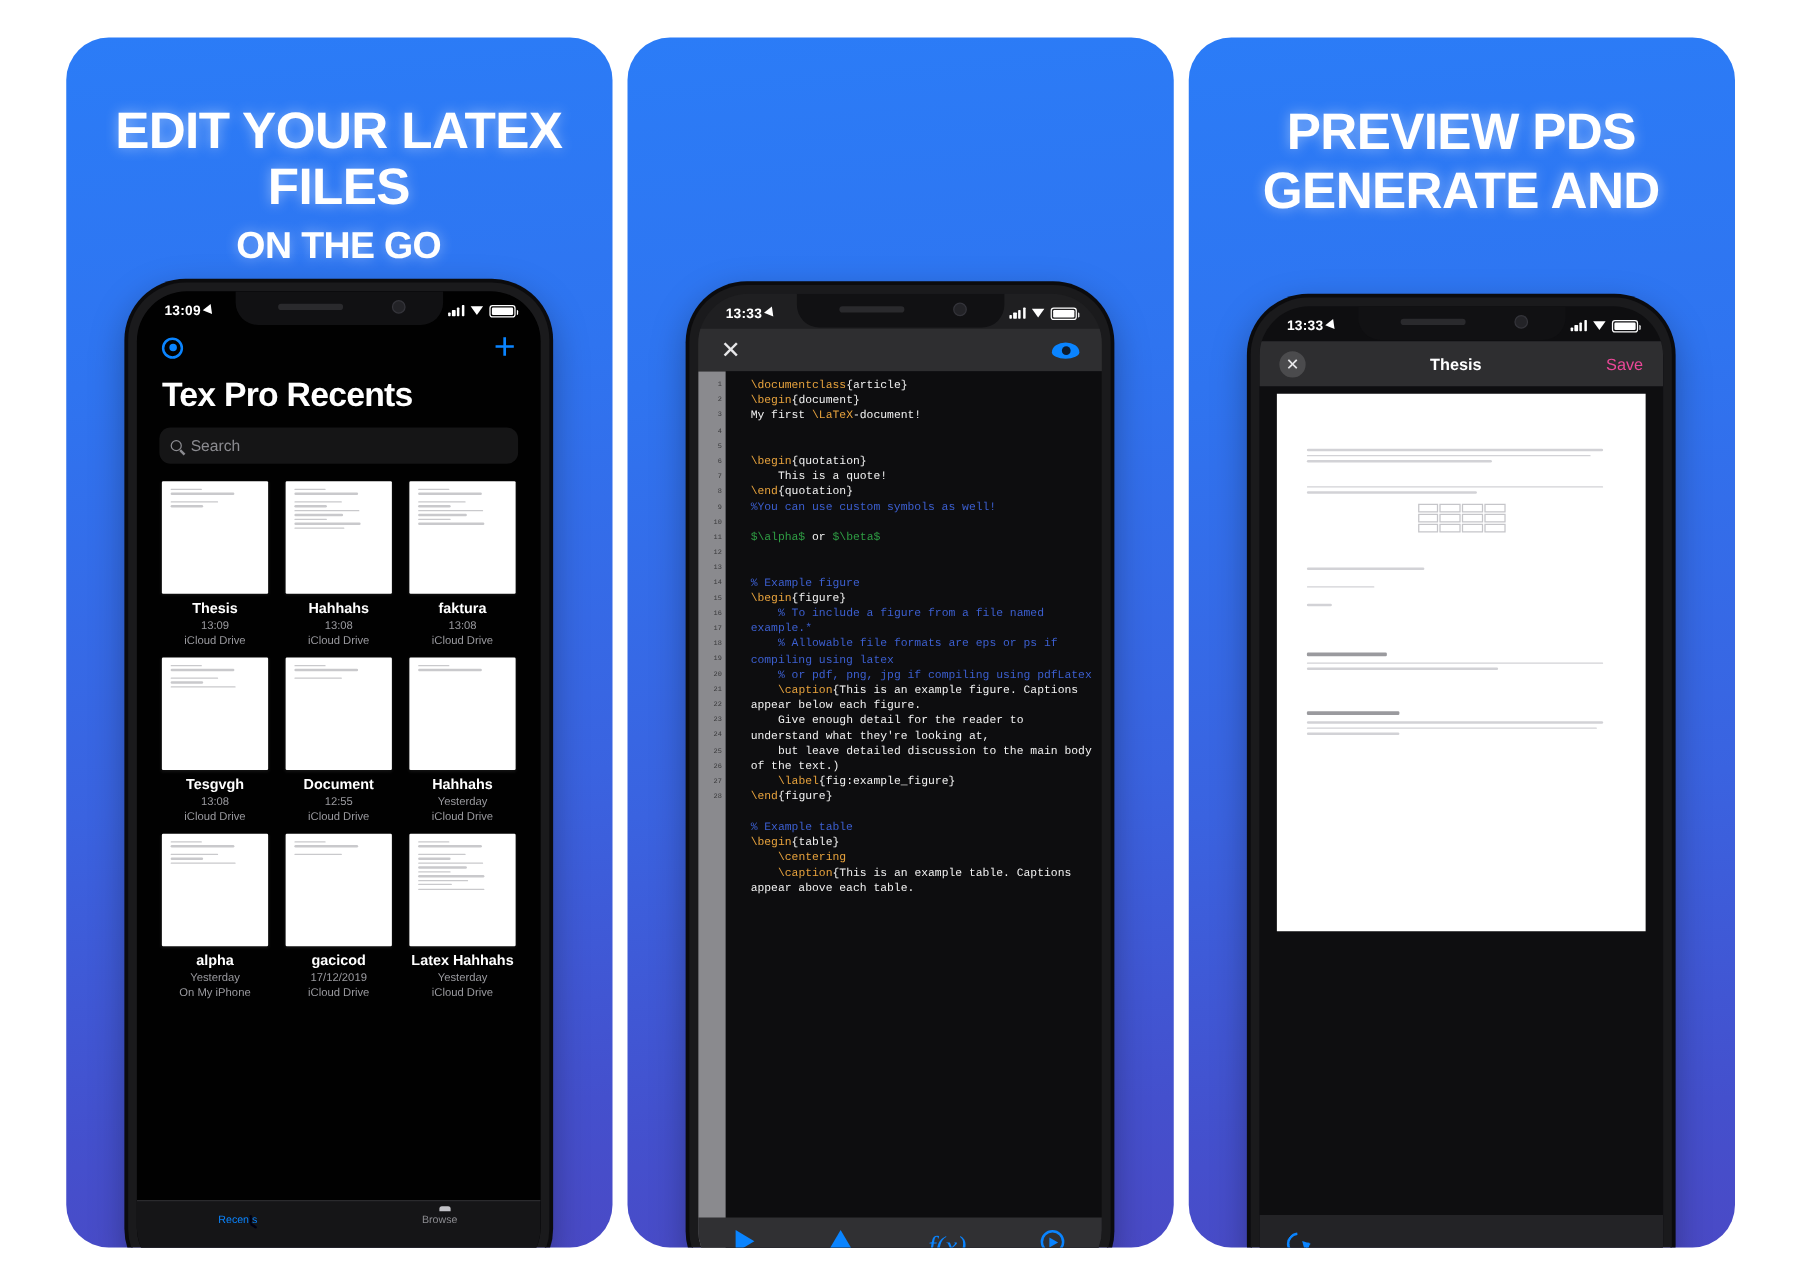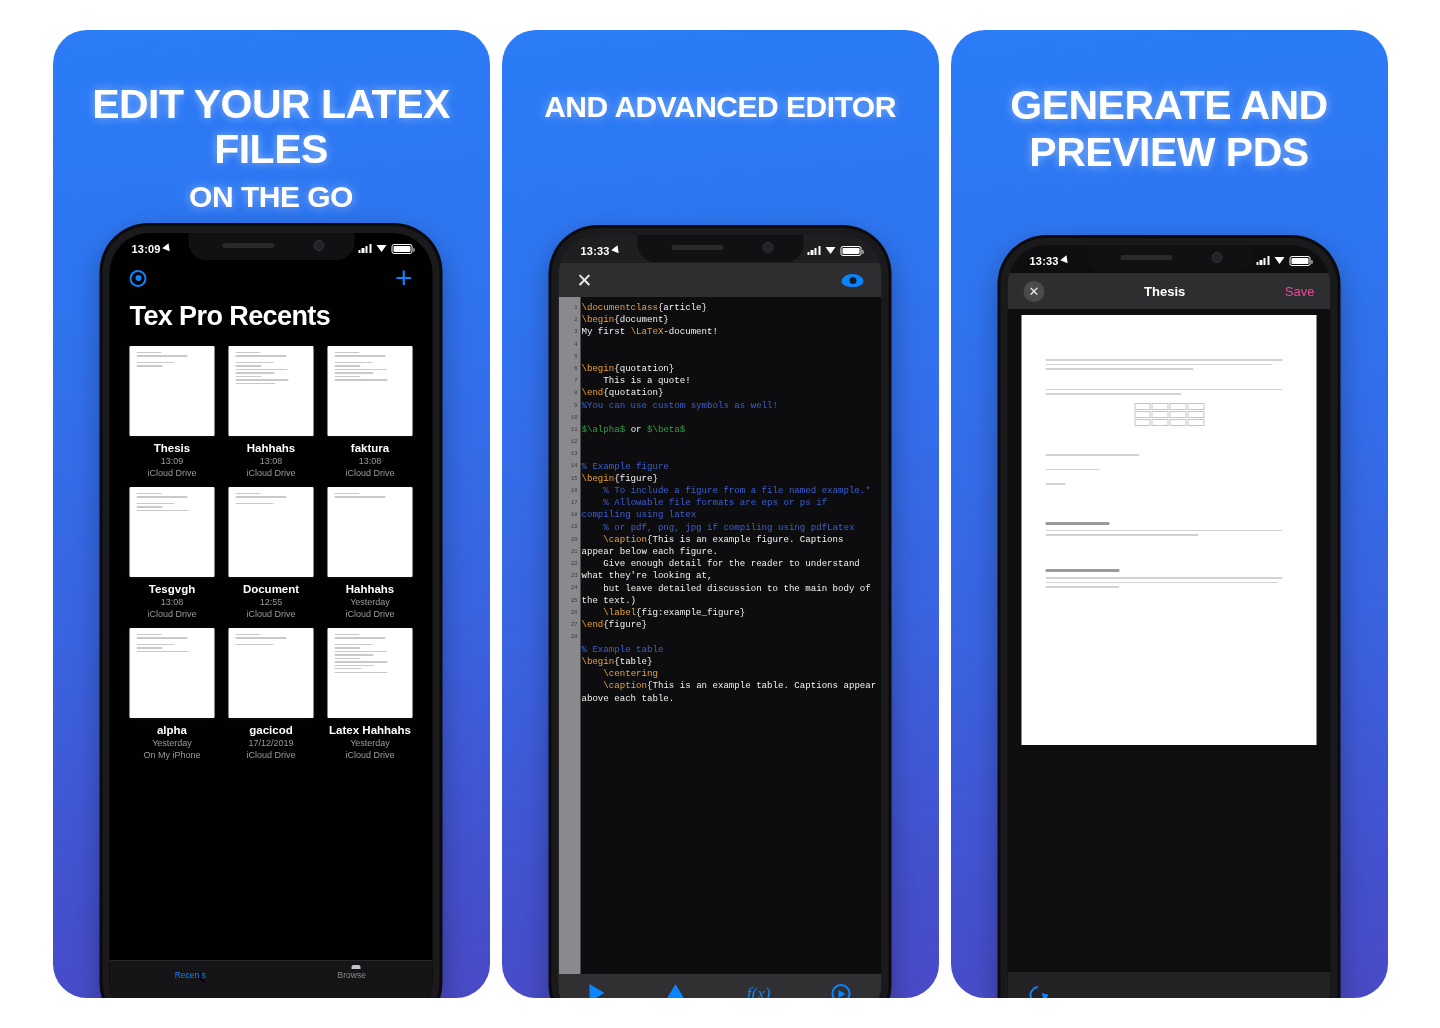"AND ADVANCED EDITOR" div.h2 { html: <div>AND ADVANCED EDITOR</div> -> none }
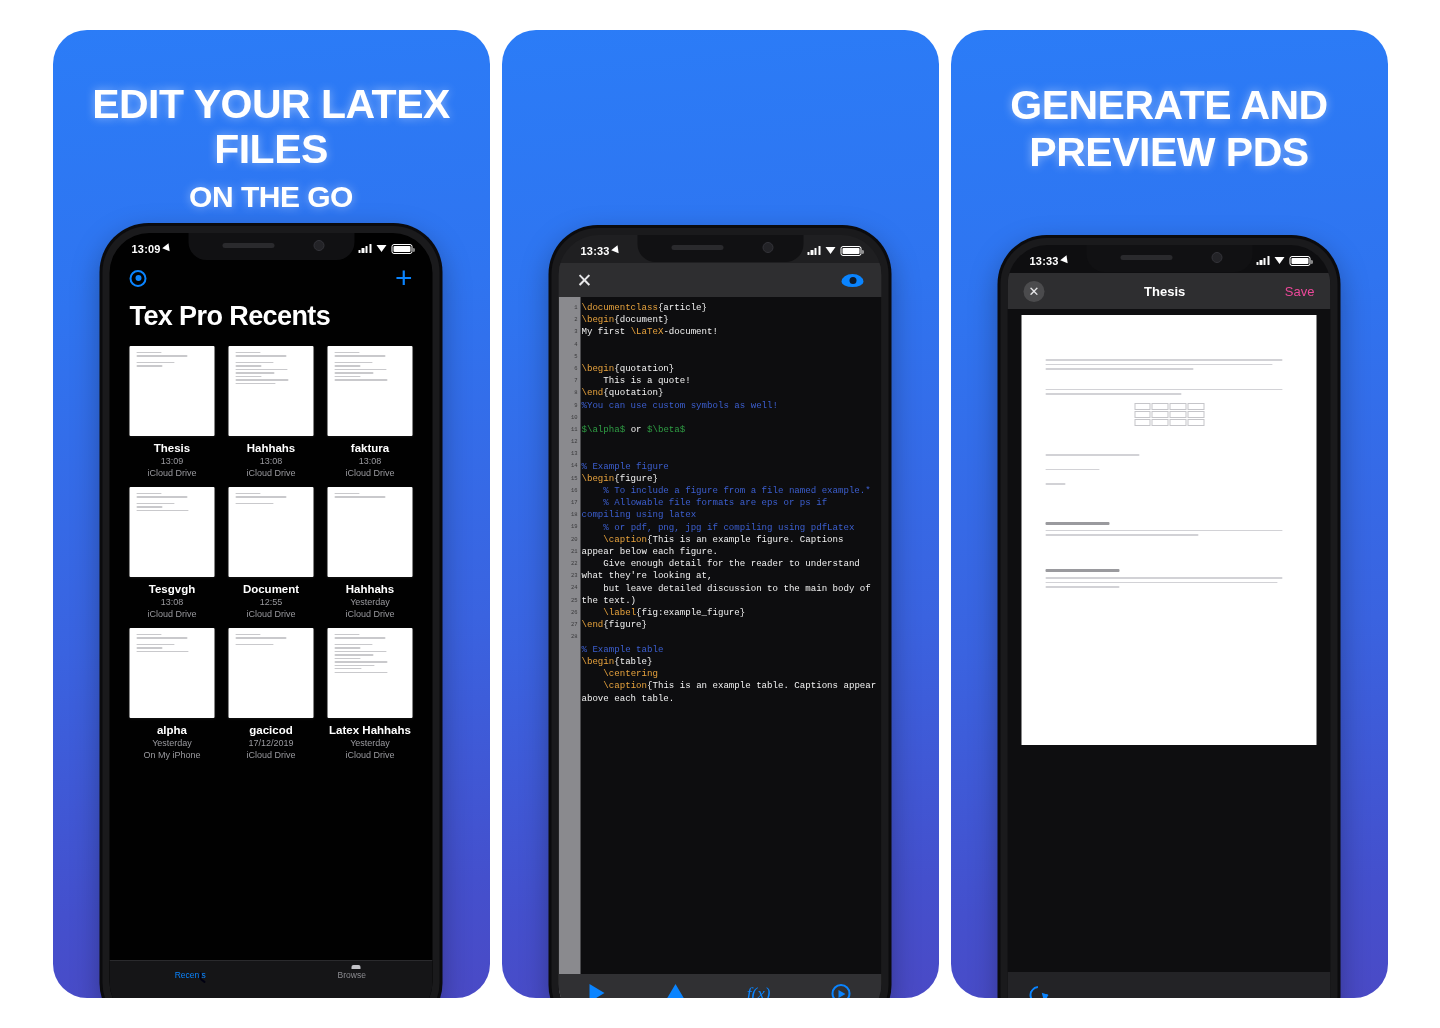"GENERATE AND" div.h1 { order: before "PREVIEW PDS" -> after "PREVIEW PDS" }
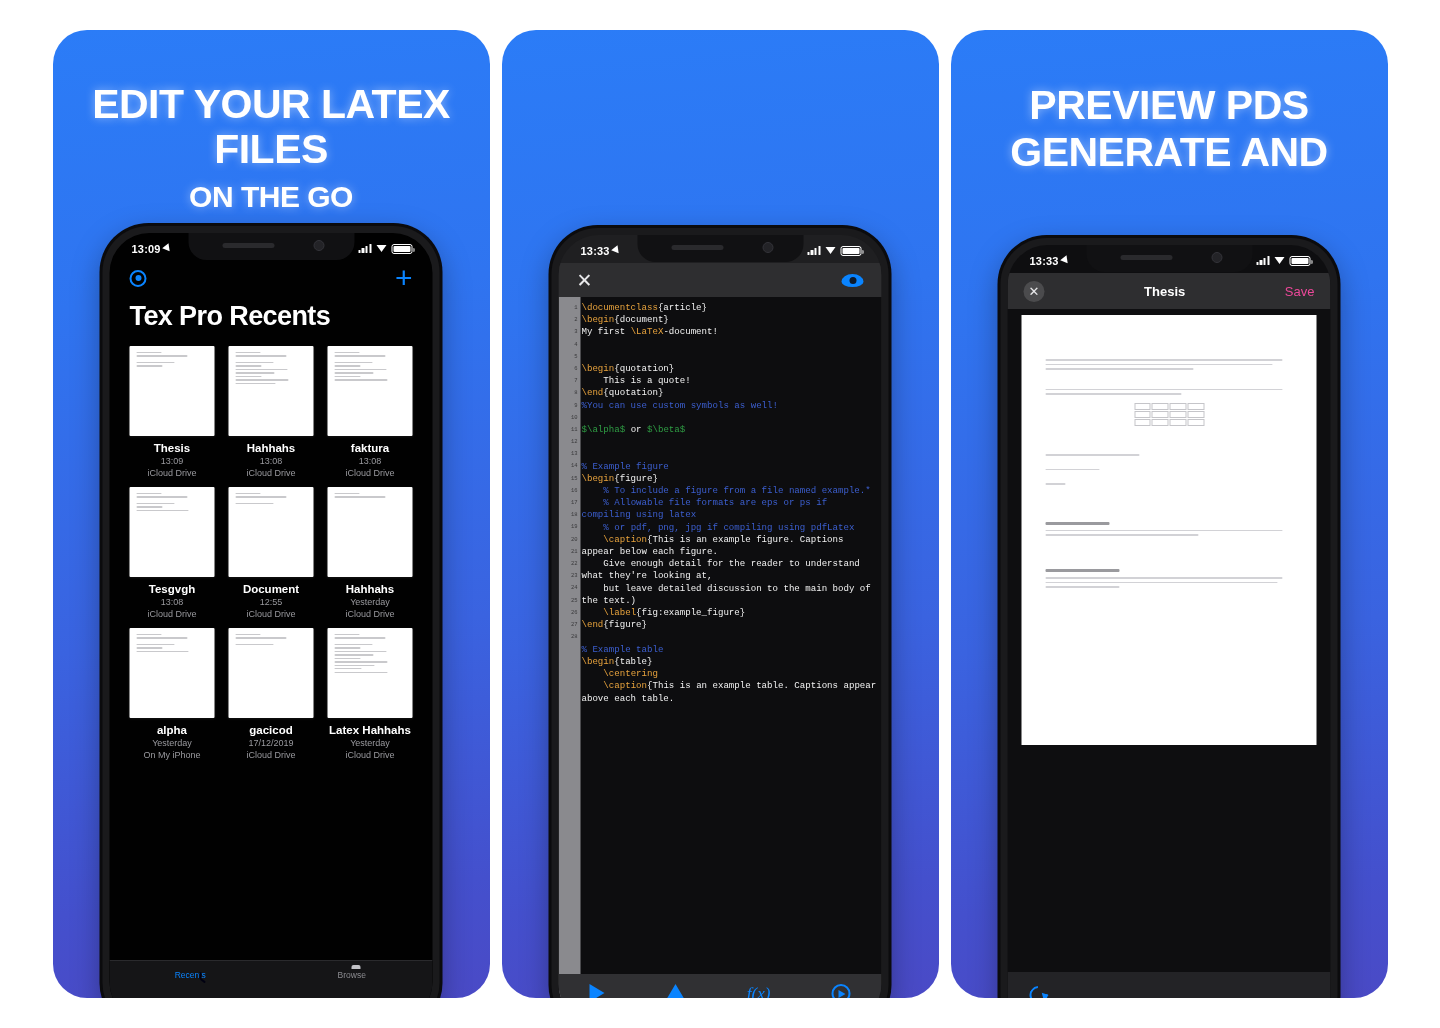"\documentclass{article}" .code { padding: 5px 4px 0 1px -> 5px 4px 0 20px }
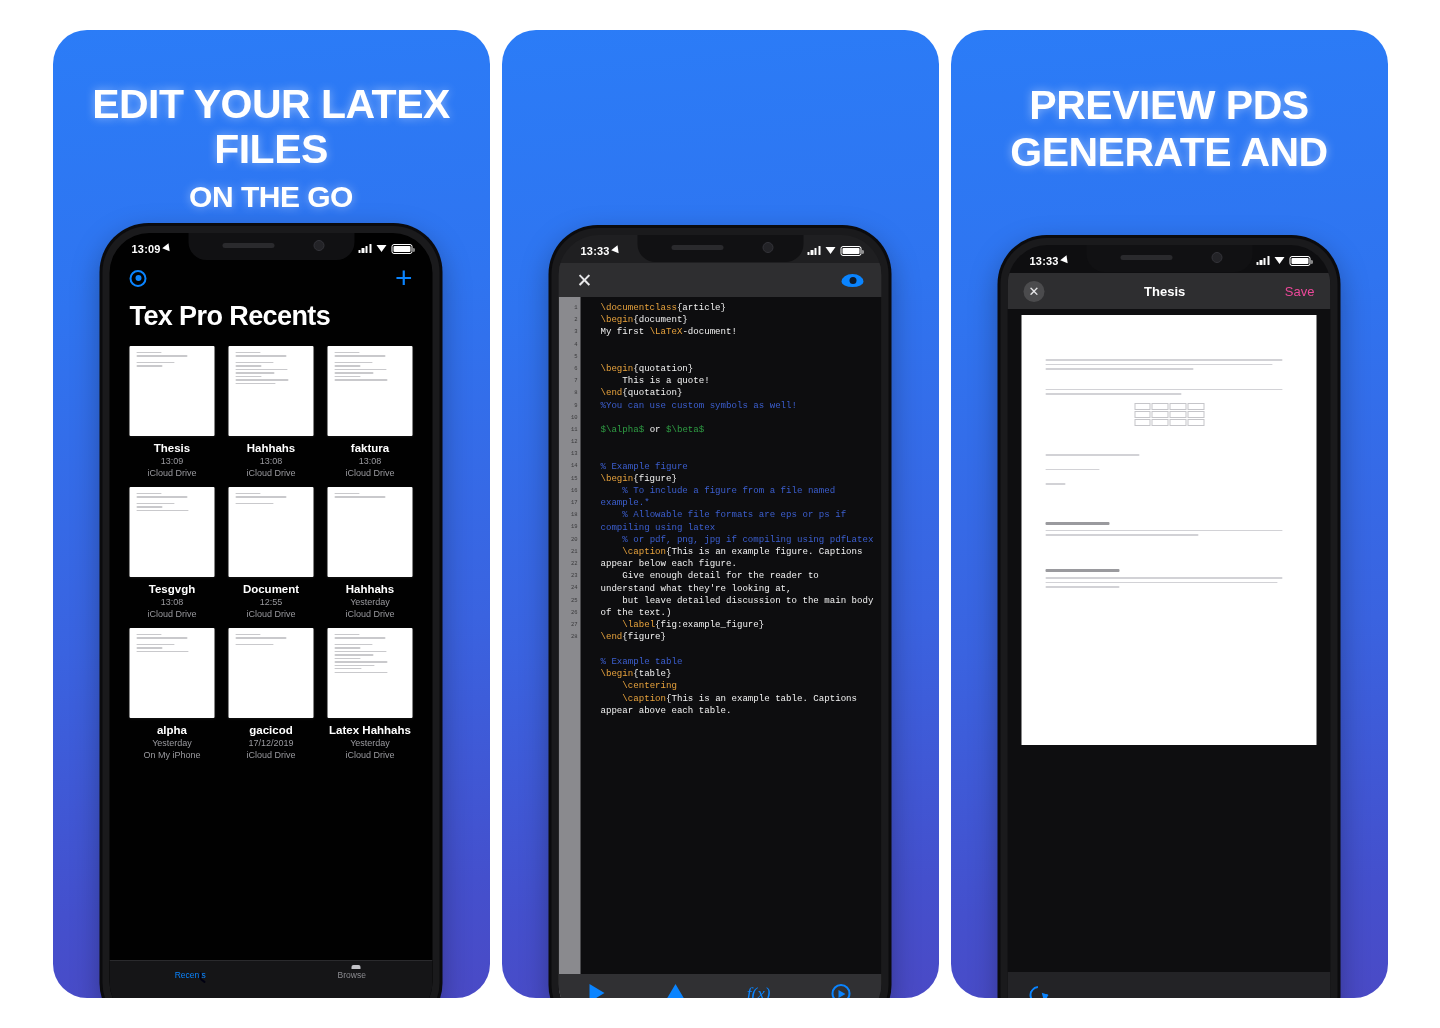"Search" div.searchwrap { html: none -> <div> <div> <span></span> <span>Search</span> </div> </div> }
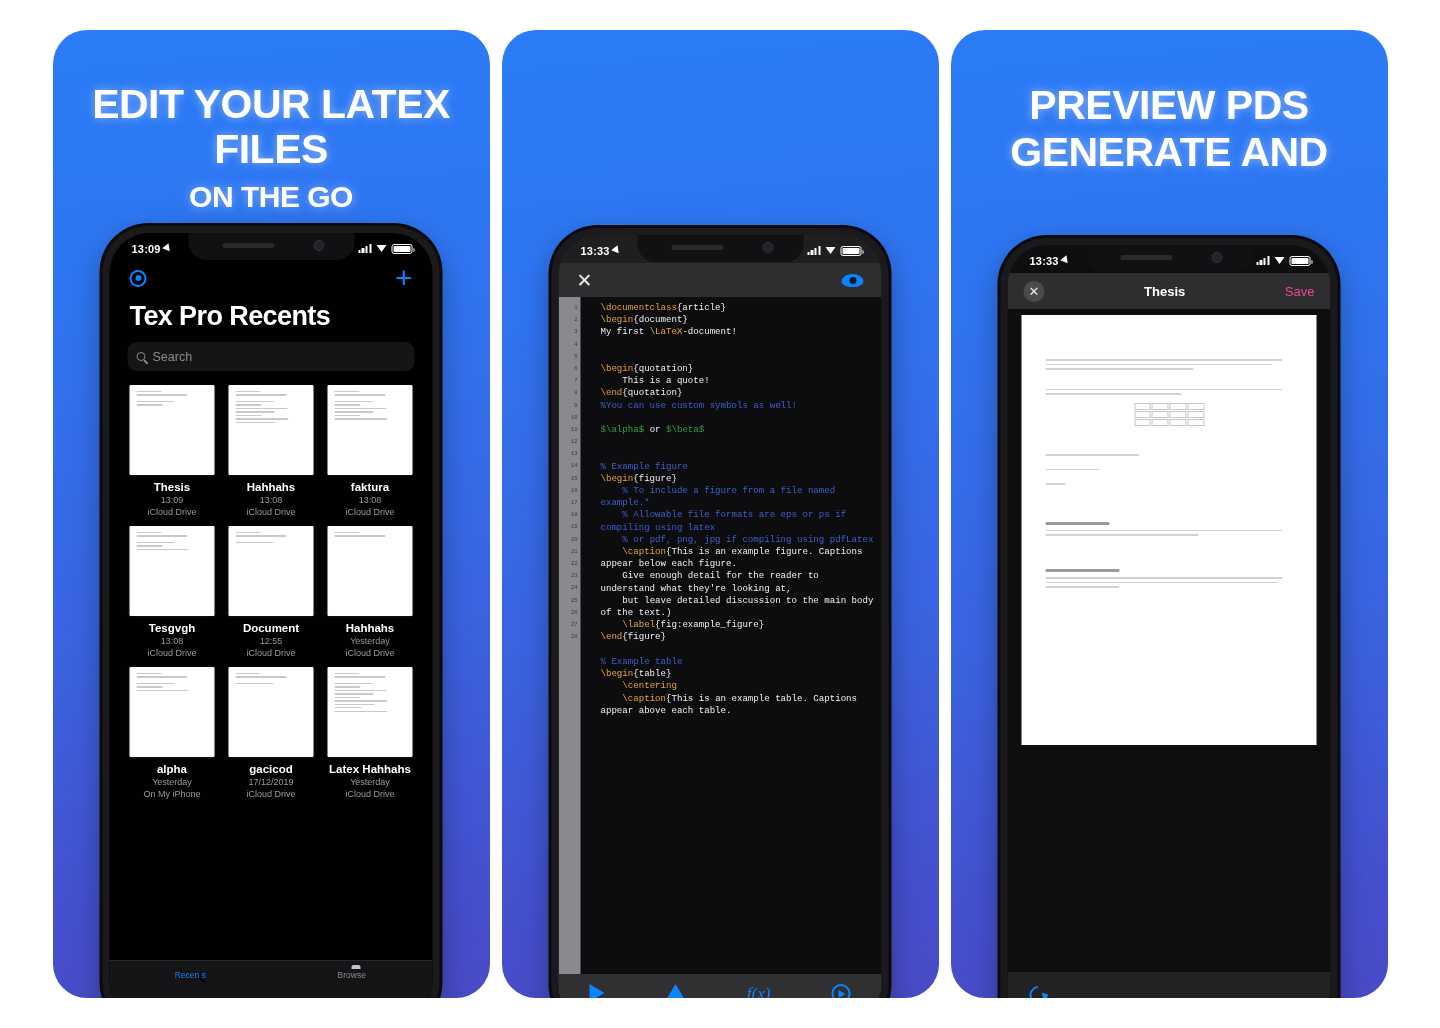"f(x)" .ic-fx { font-size: 17px -> 22px }
